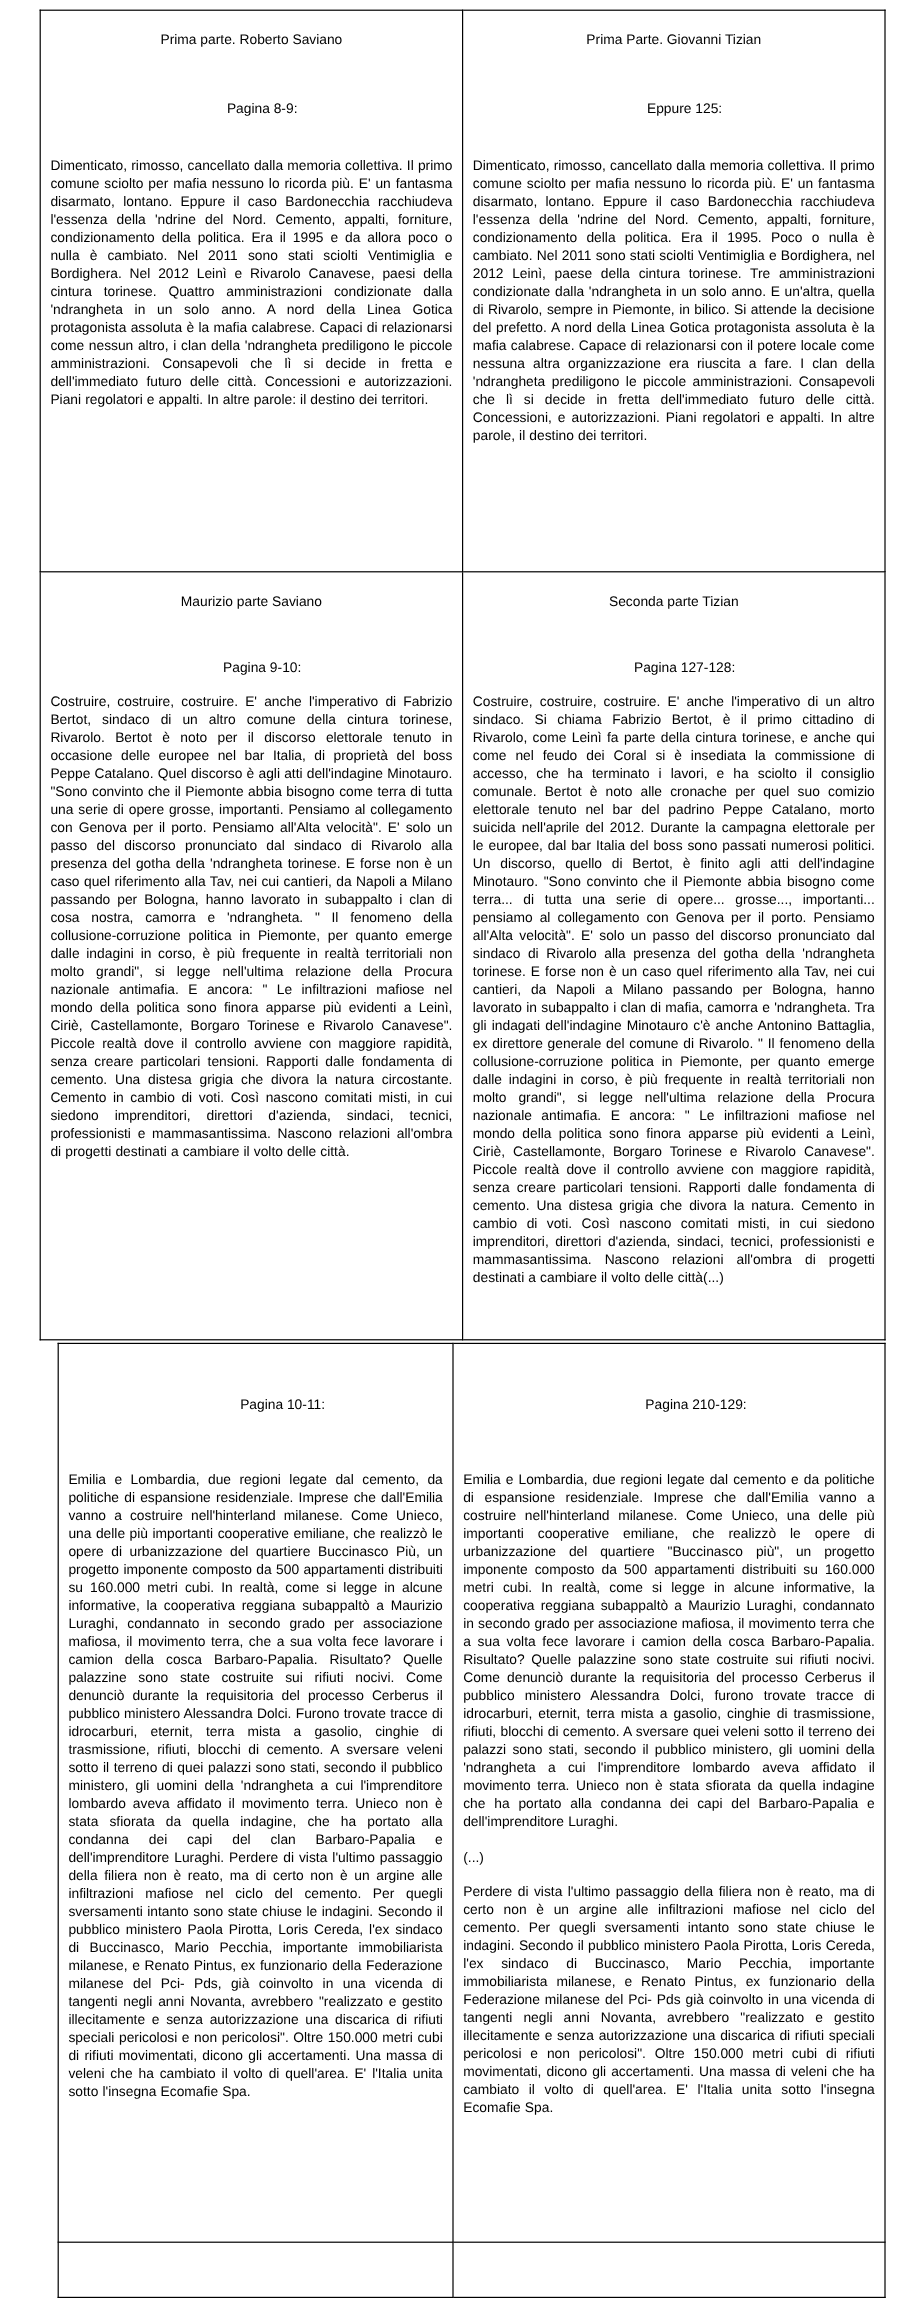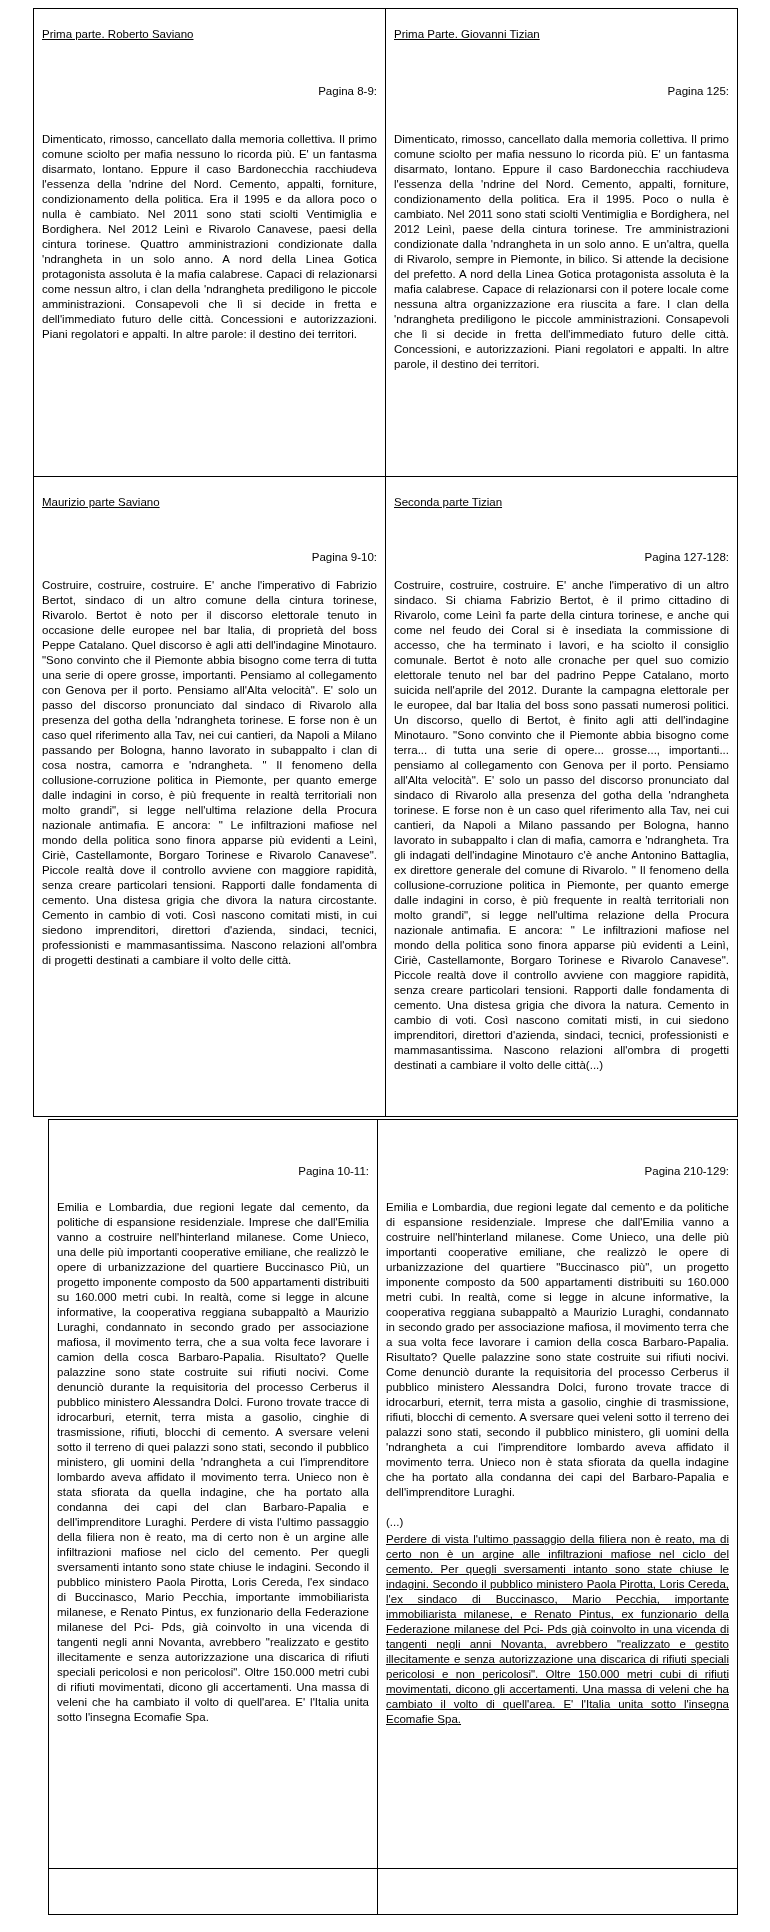"Prima parte. Roberto Saviano" .cell-title { text-align: left -> center; text-decoration: underline -> none }
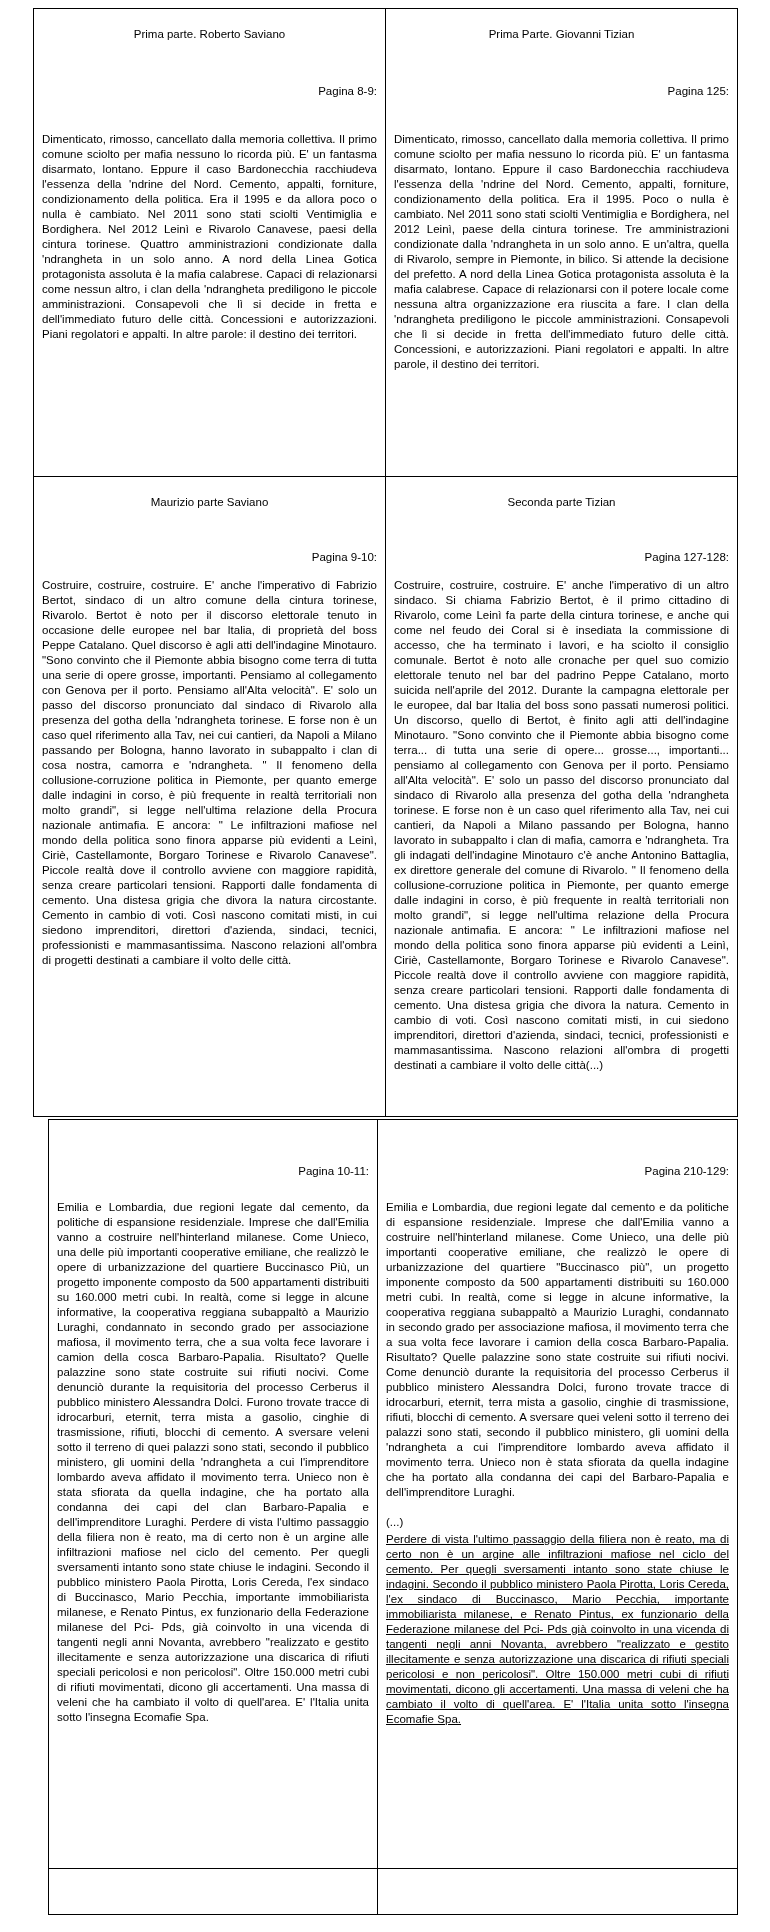"Pagina 8-9:" .page-label { text-align: right -> center }
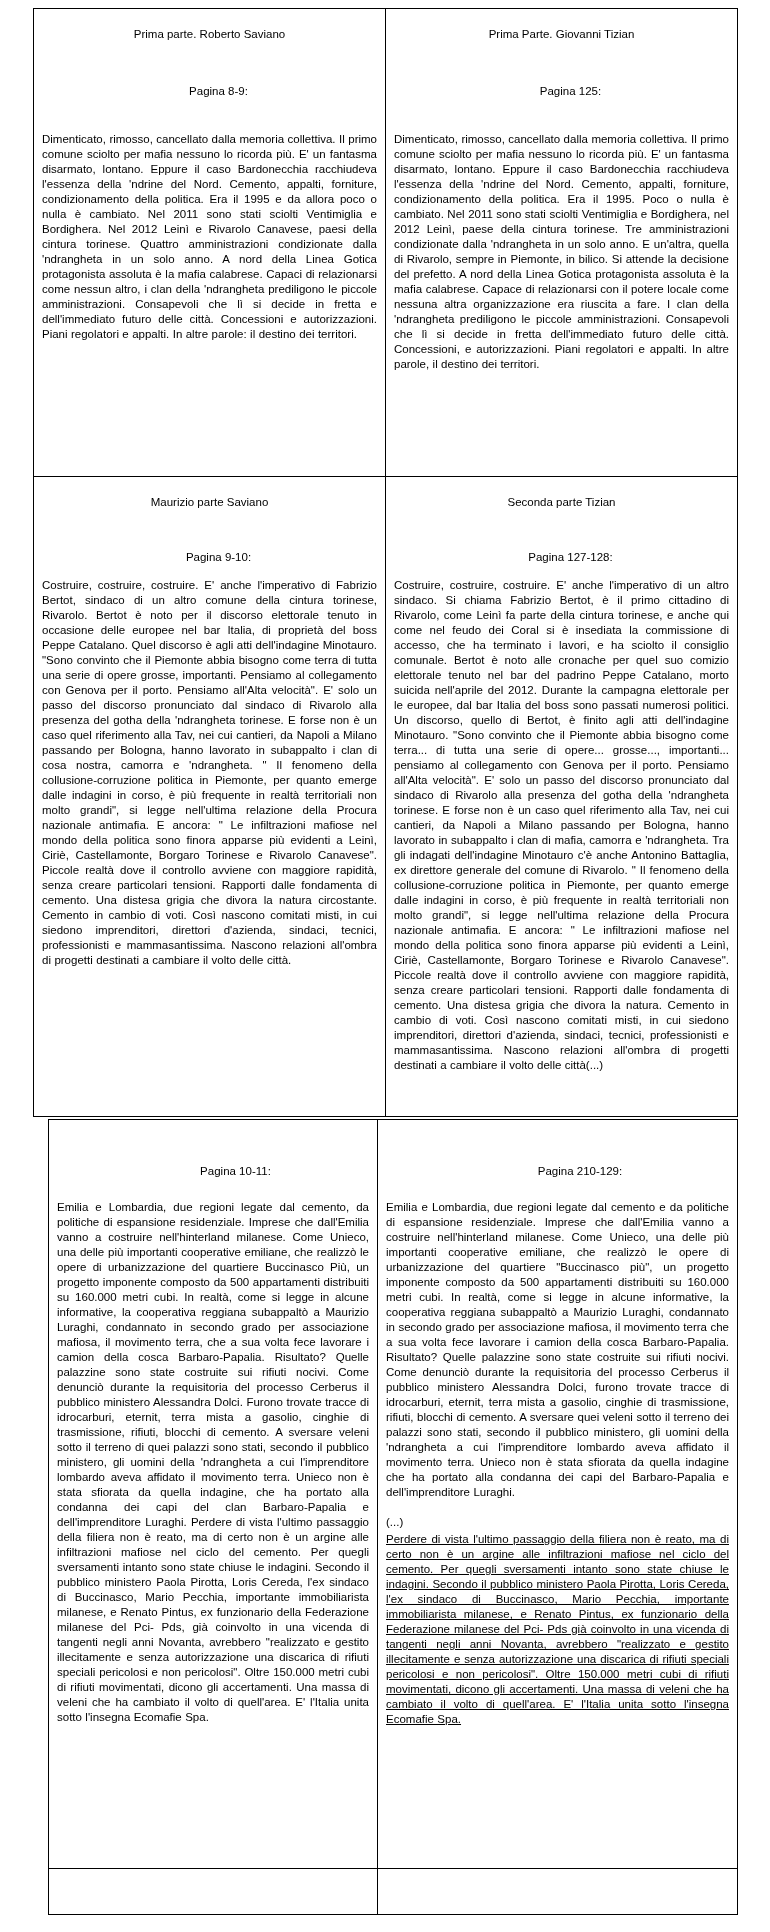"Pagina 125:" div.page-label { text: Pagina -> Eppure }
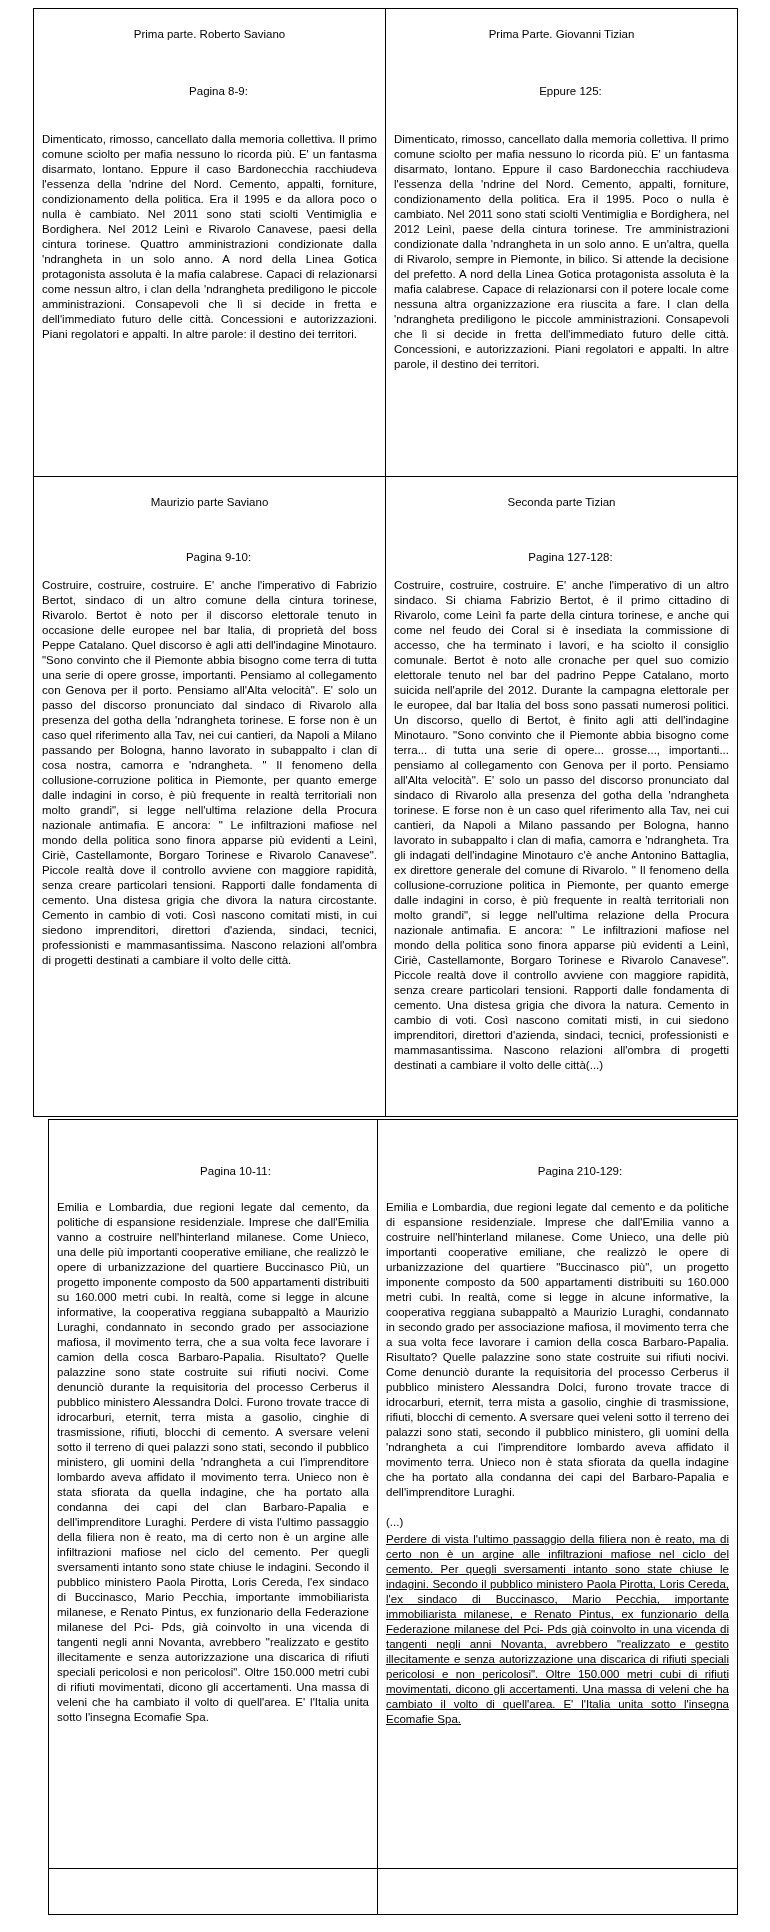"Emilia e Lombardia, due regioni" .t2 .r1 .body-text { margin-top: 21px -> 48px }
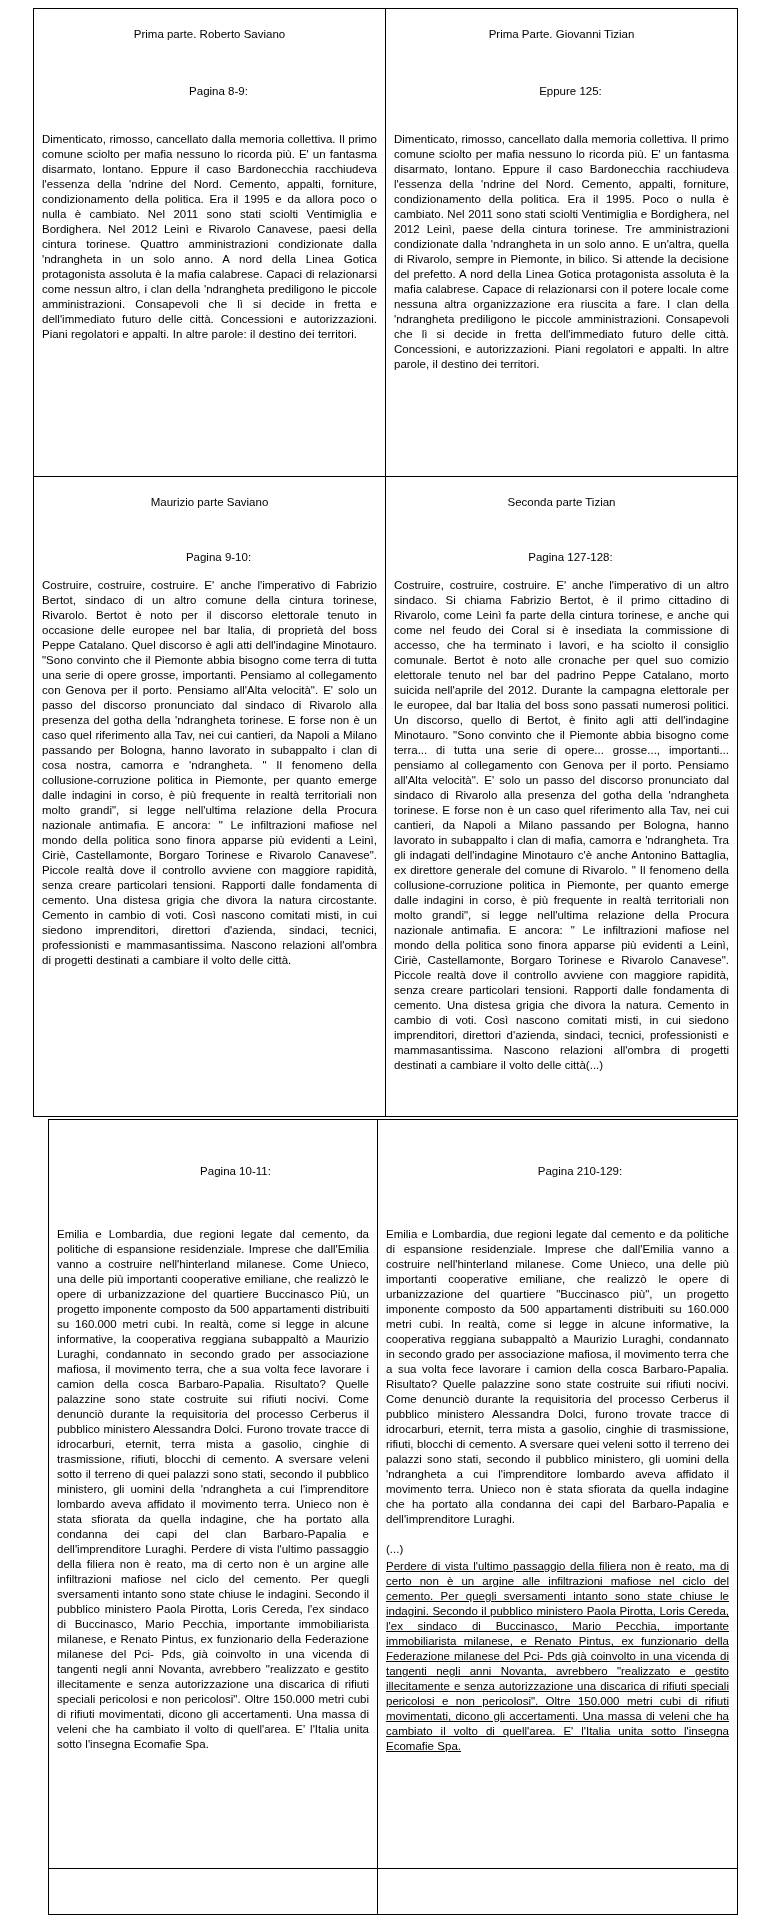"Perdere di vista l'ultimo passaggio" .t2 .r1 .body-text.cont { margin-top: 2px -> 13px; text-decoration: underline -> none }
